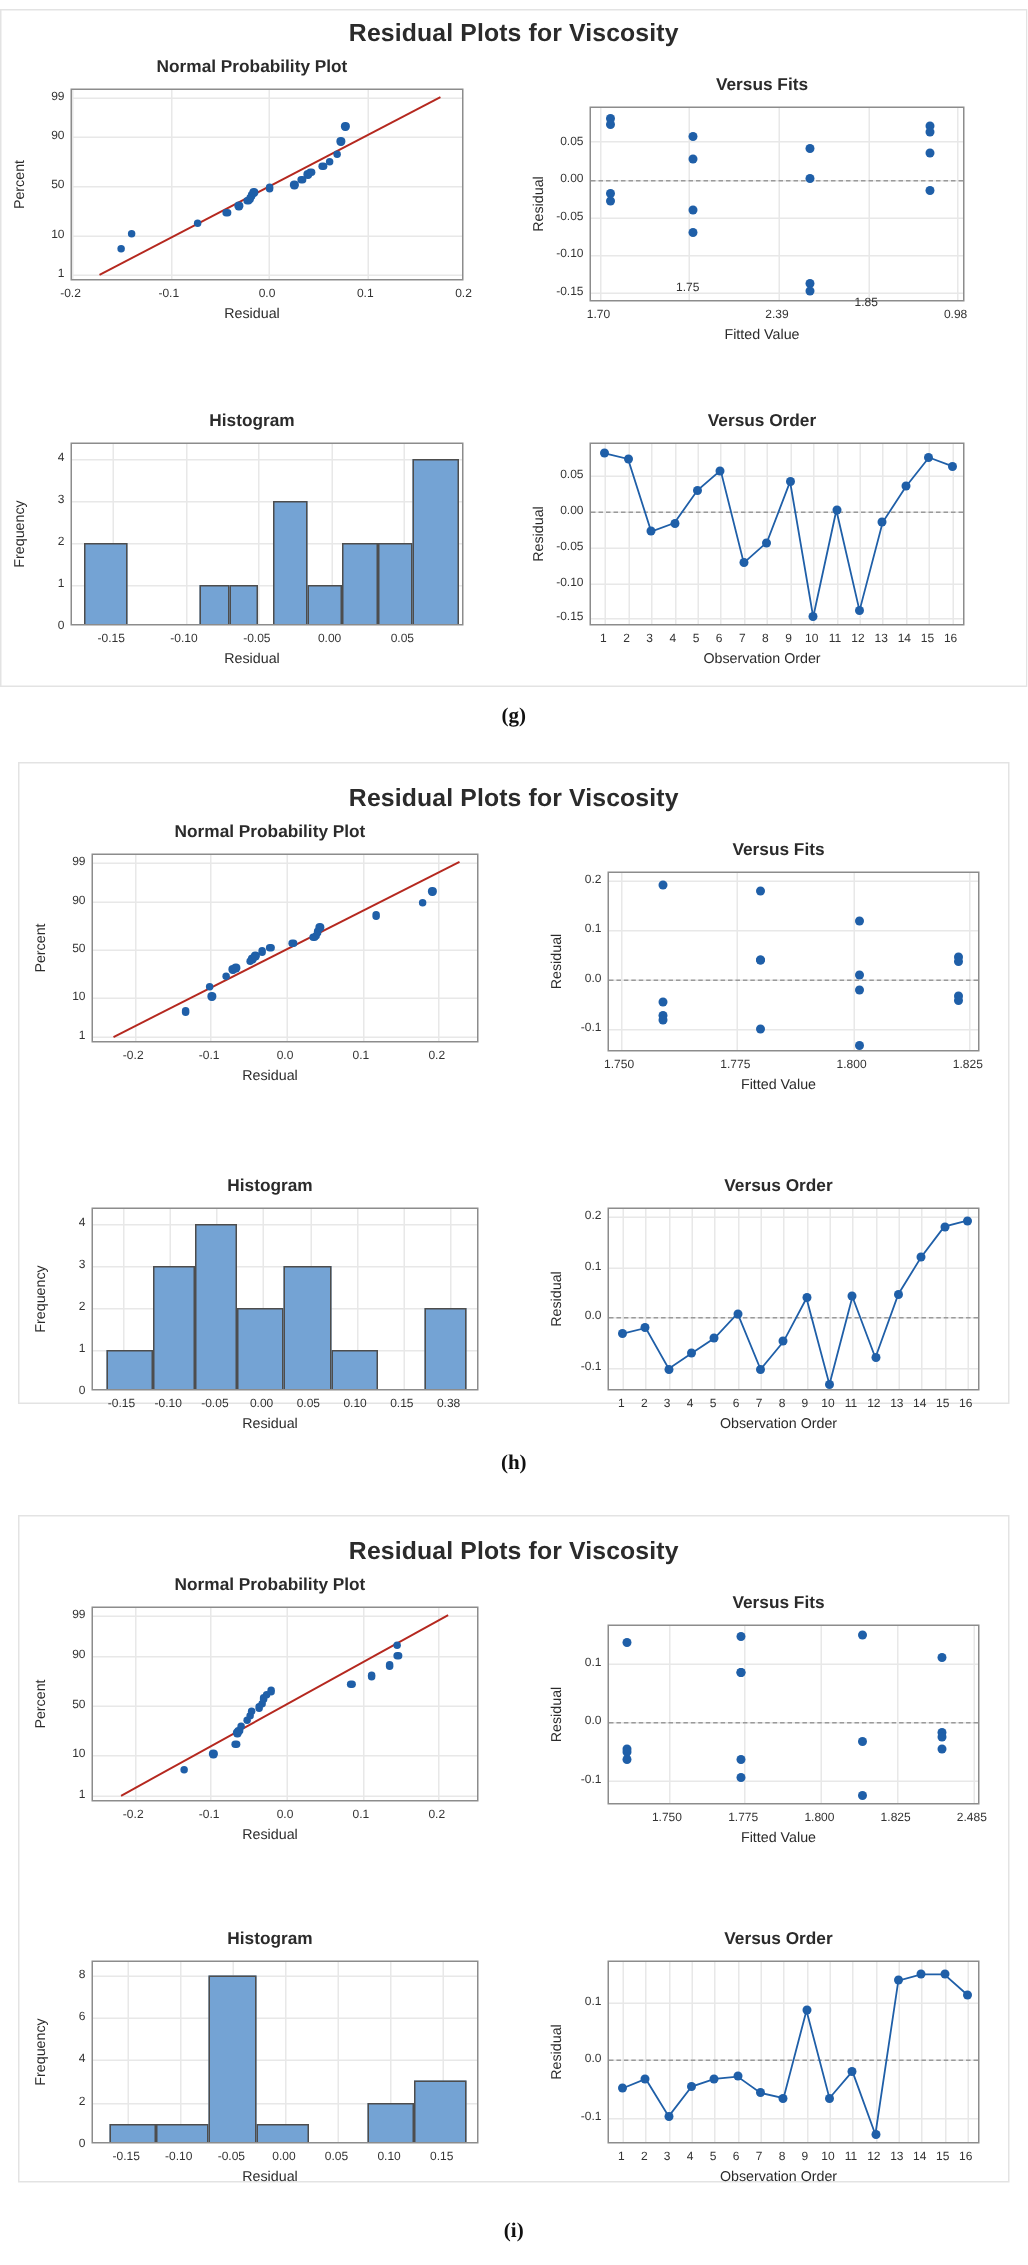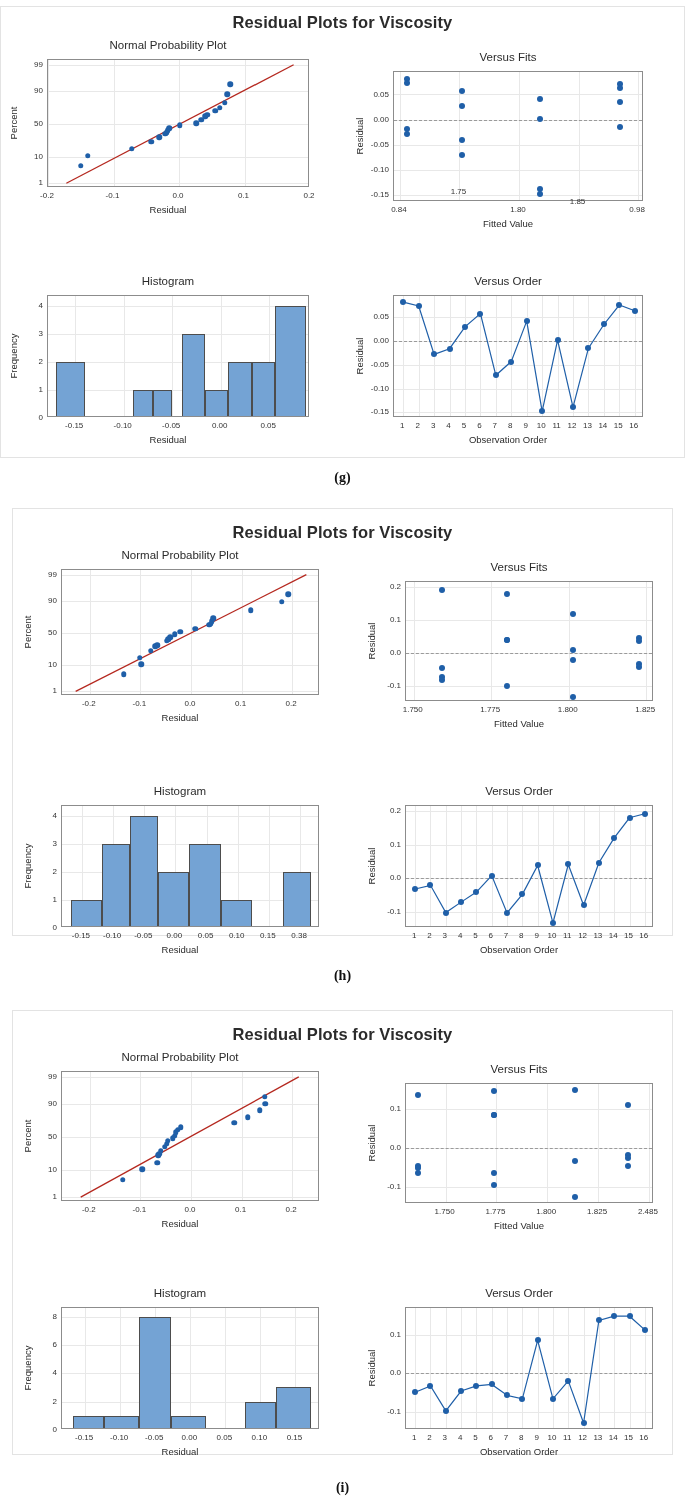"Normal Probability Plot" .sub-title { font-weight: 400 -> 700 }
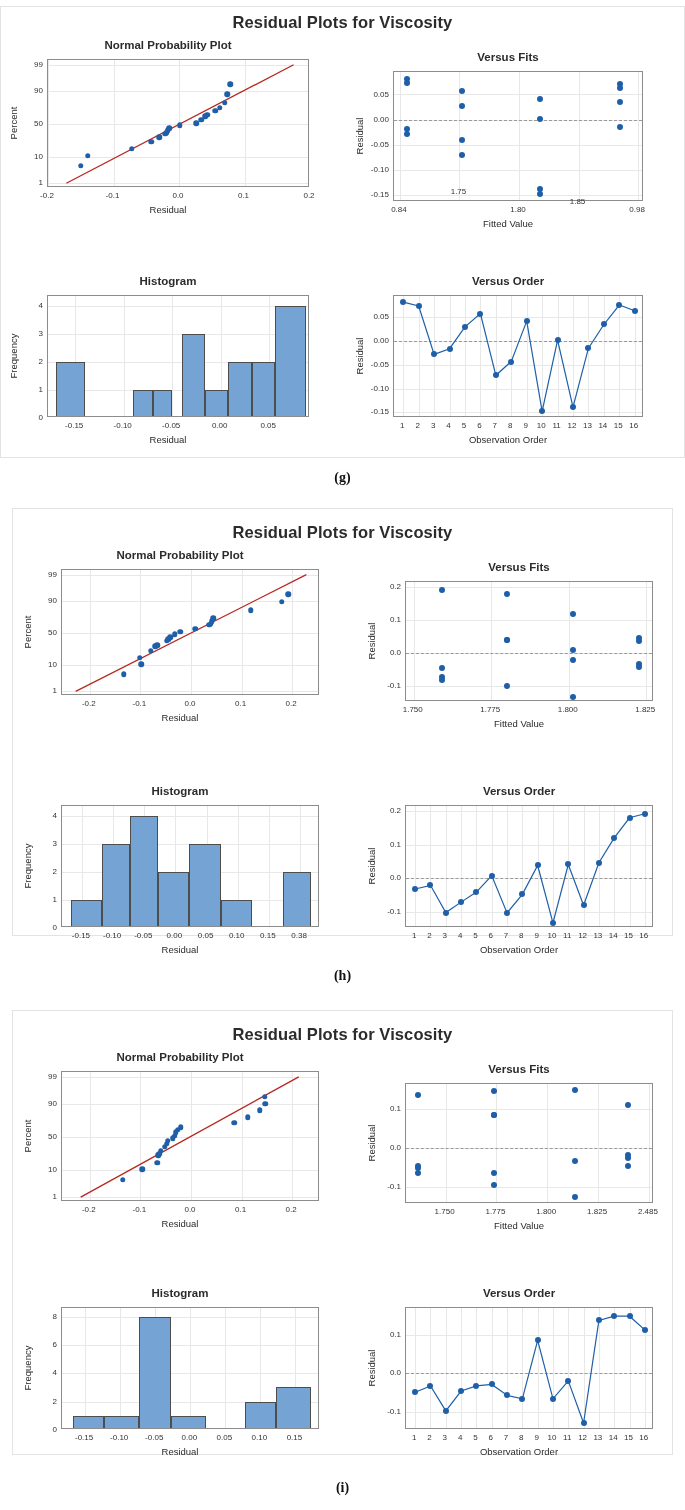"0.84" div.xtick { text: 0.84 -> 1.70 }
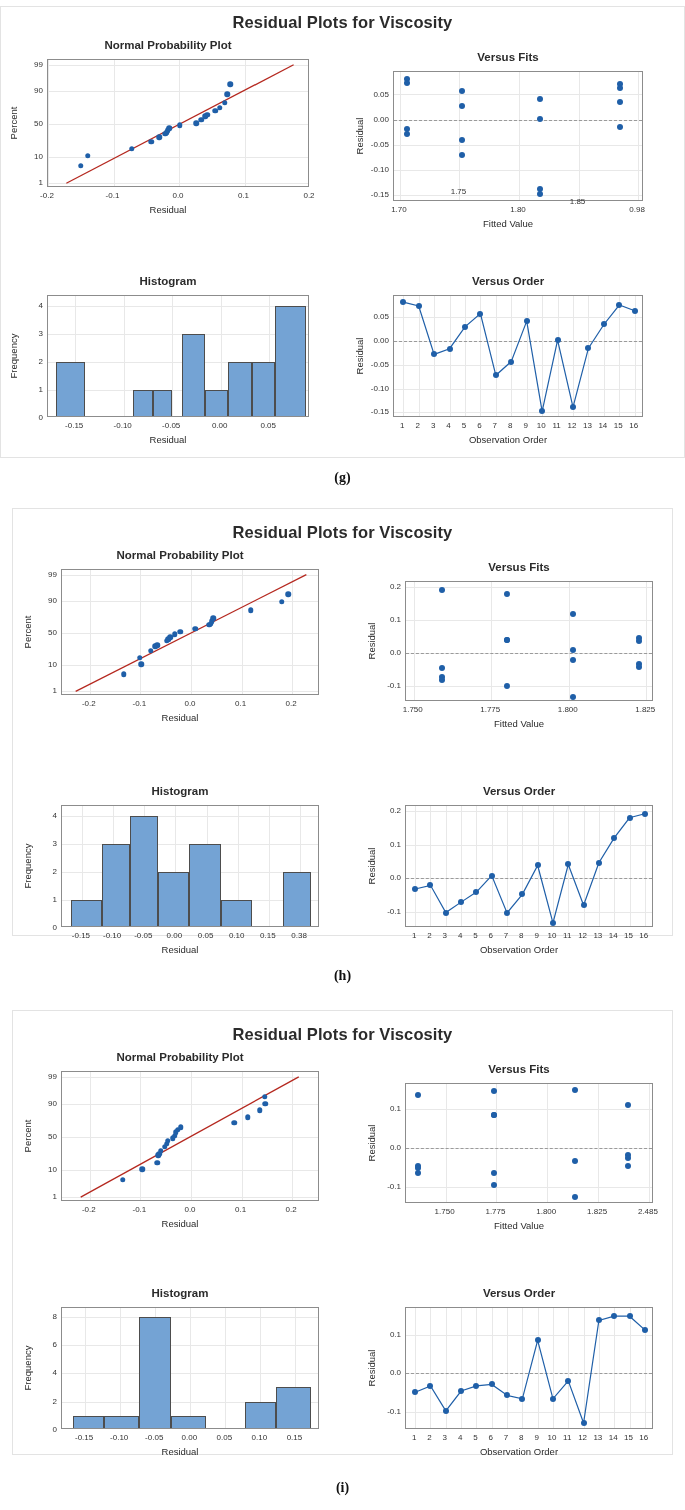"1.80" div.xtick { text: 1.80 -> 2.39 }
